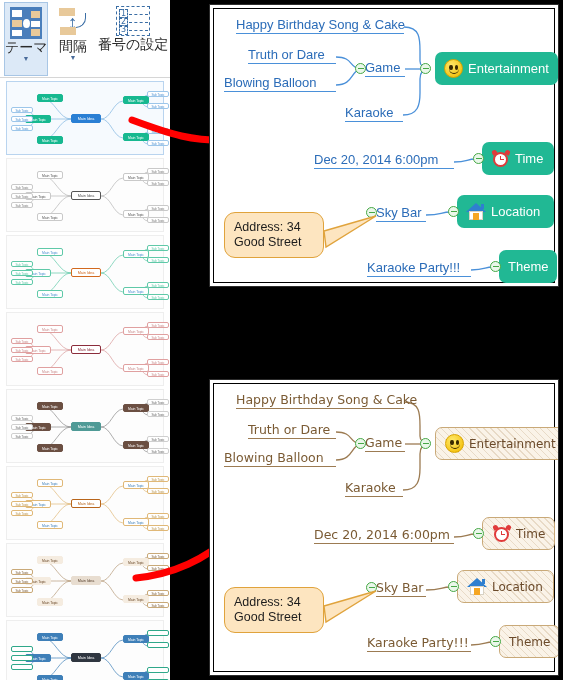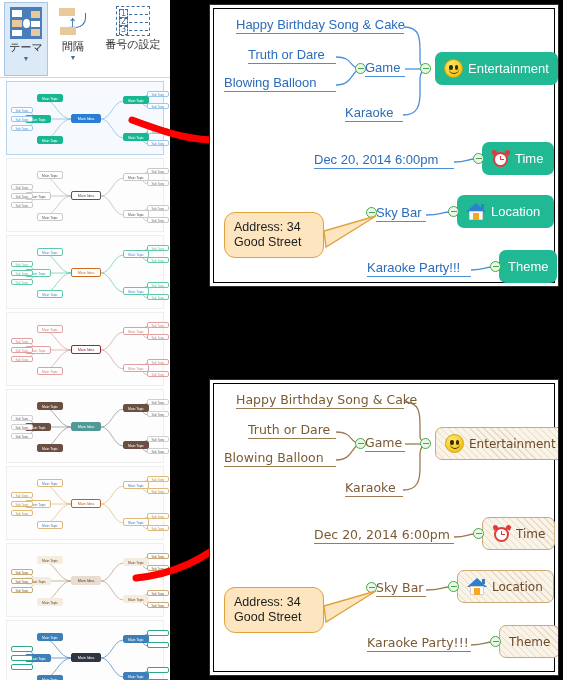"テーマ" .tb-label { font-size: 11px -> 14px }
